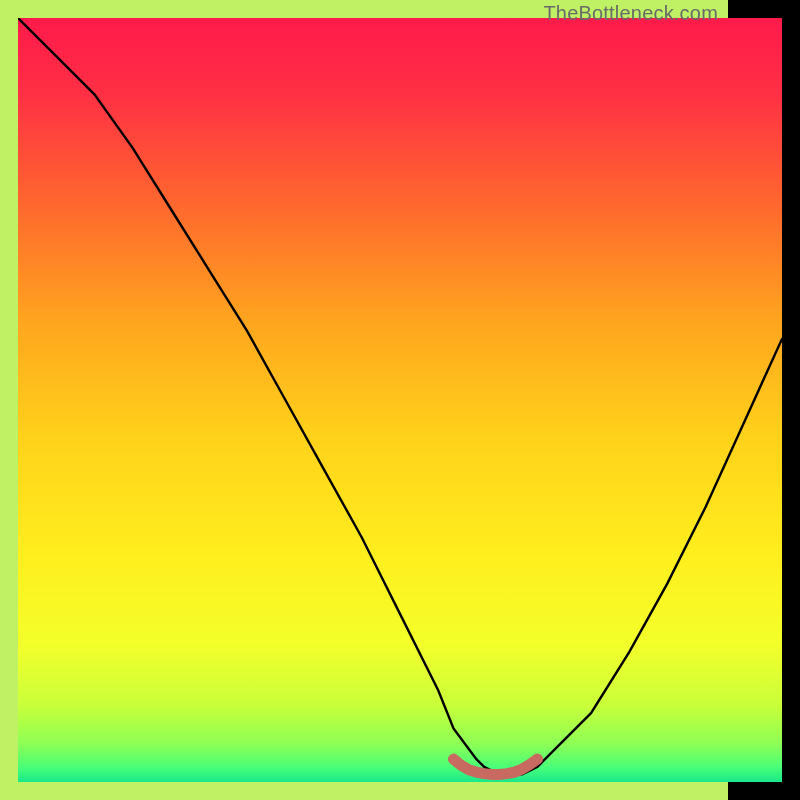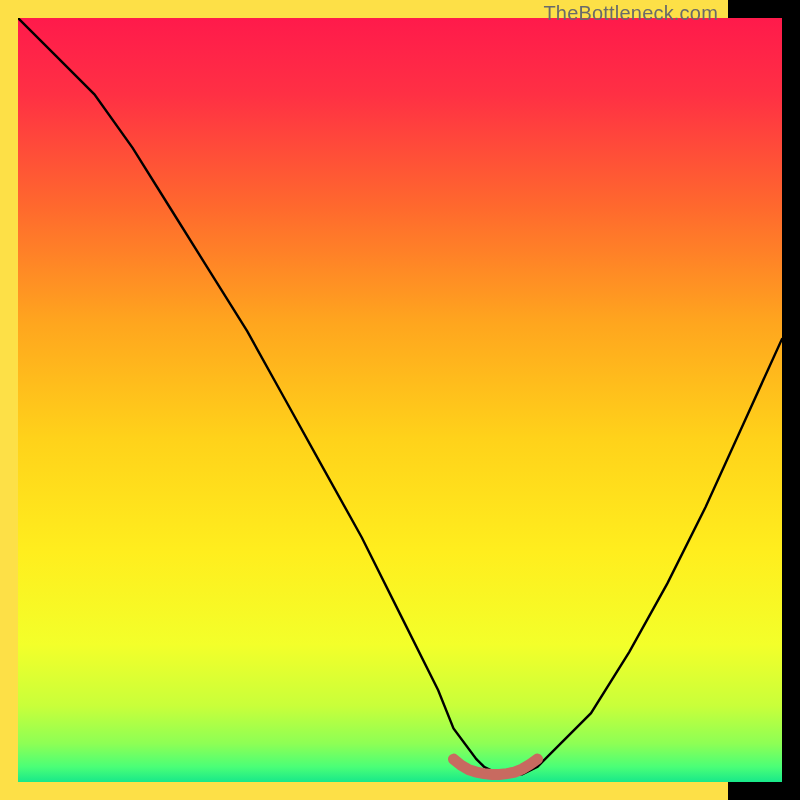"TheBottleneck.com" .frame { background: #fde047 -> #bef264 }
